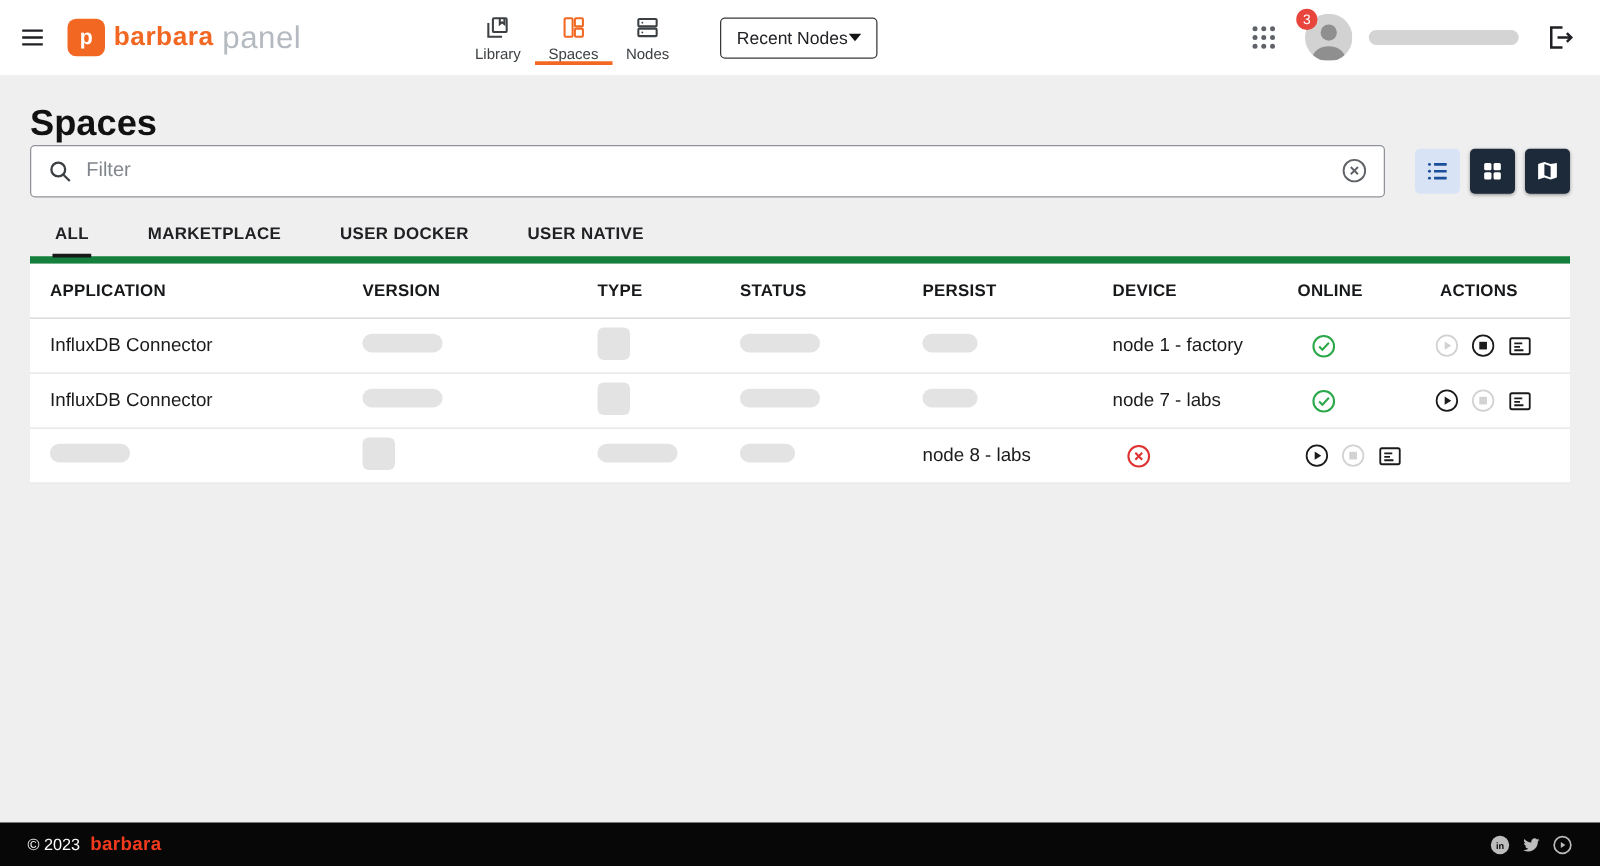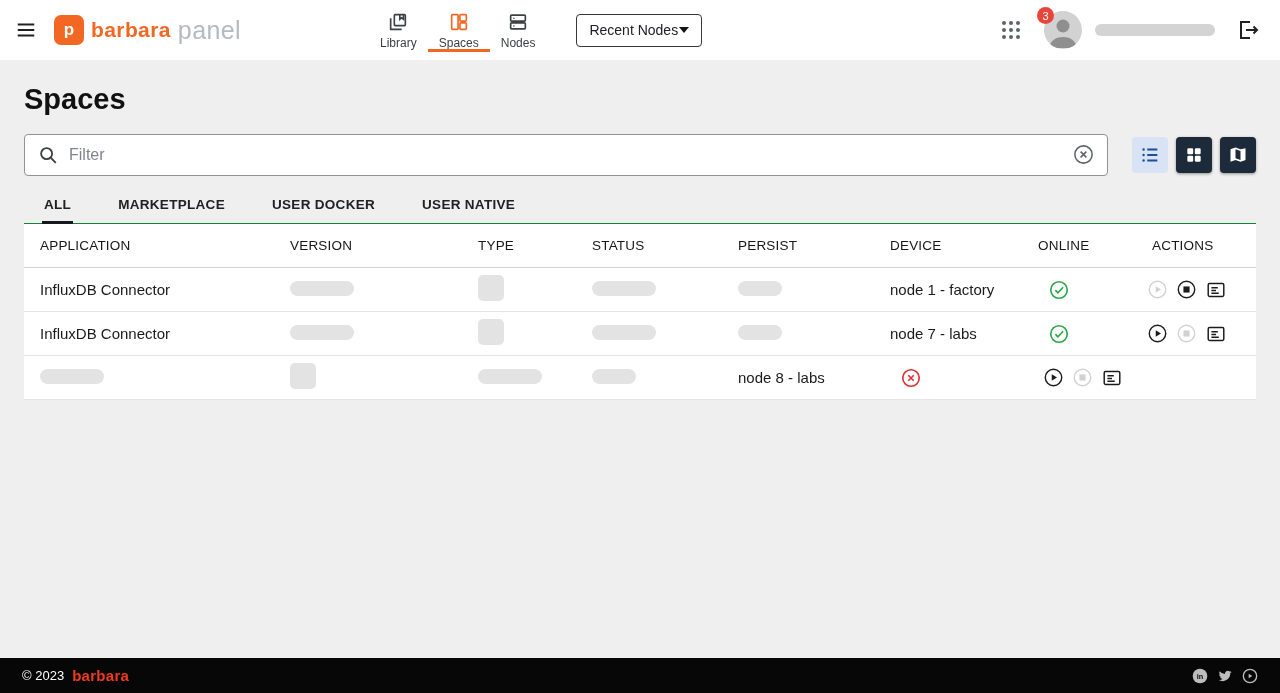"Filter" .filter-row { margin-top: 18px -> none }
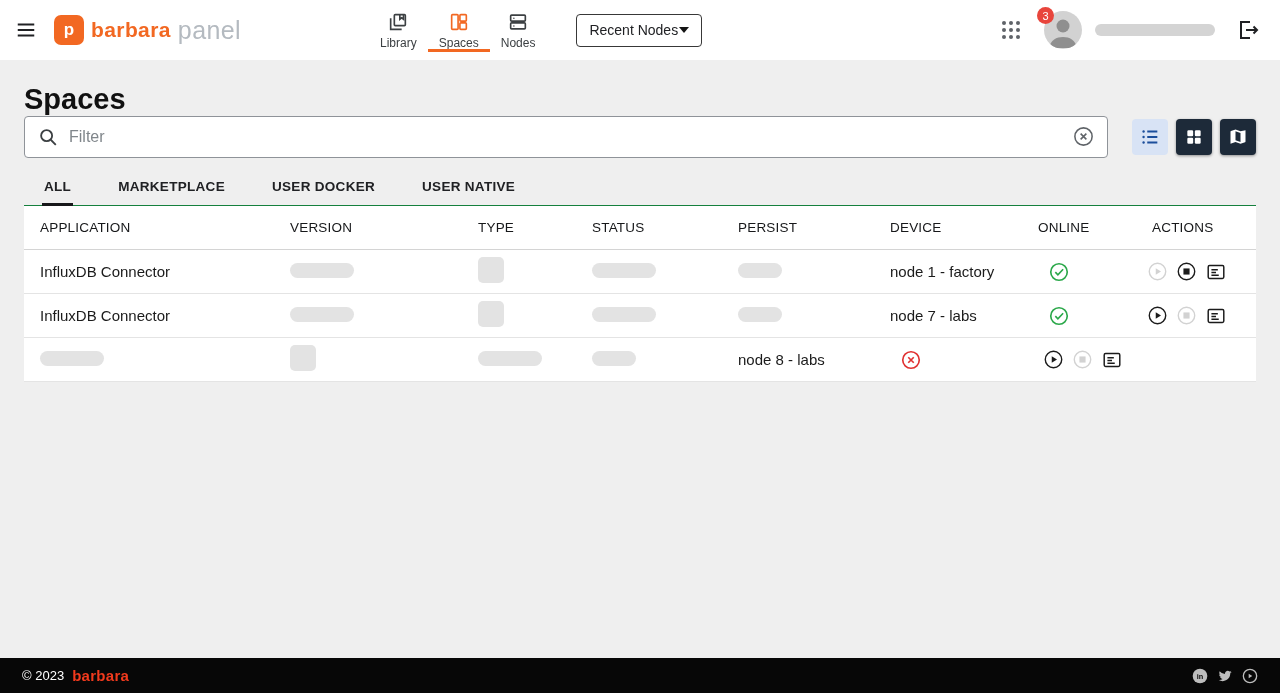"ALL" .tabs { border-bottom: 1px solid #15803d -> 6px solid #15803d }
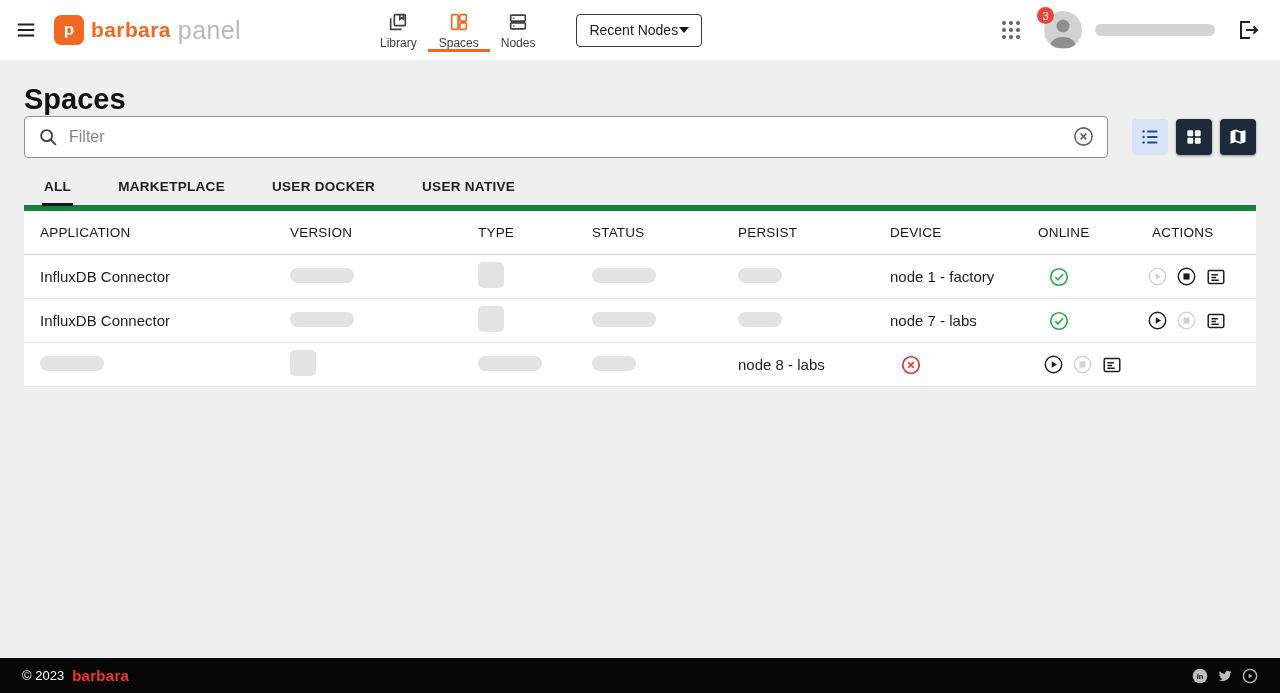"APPLICATION" .thead { font-weight: 400 -> 700 }
